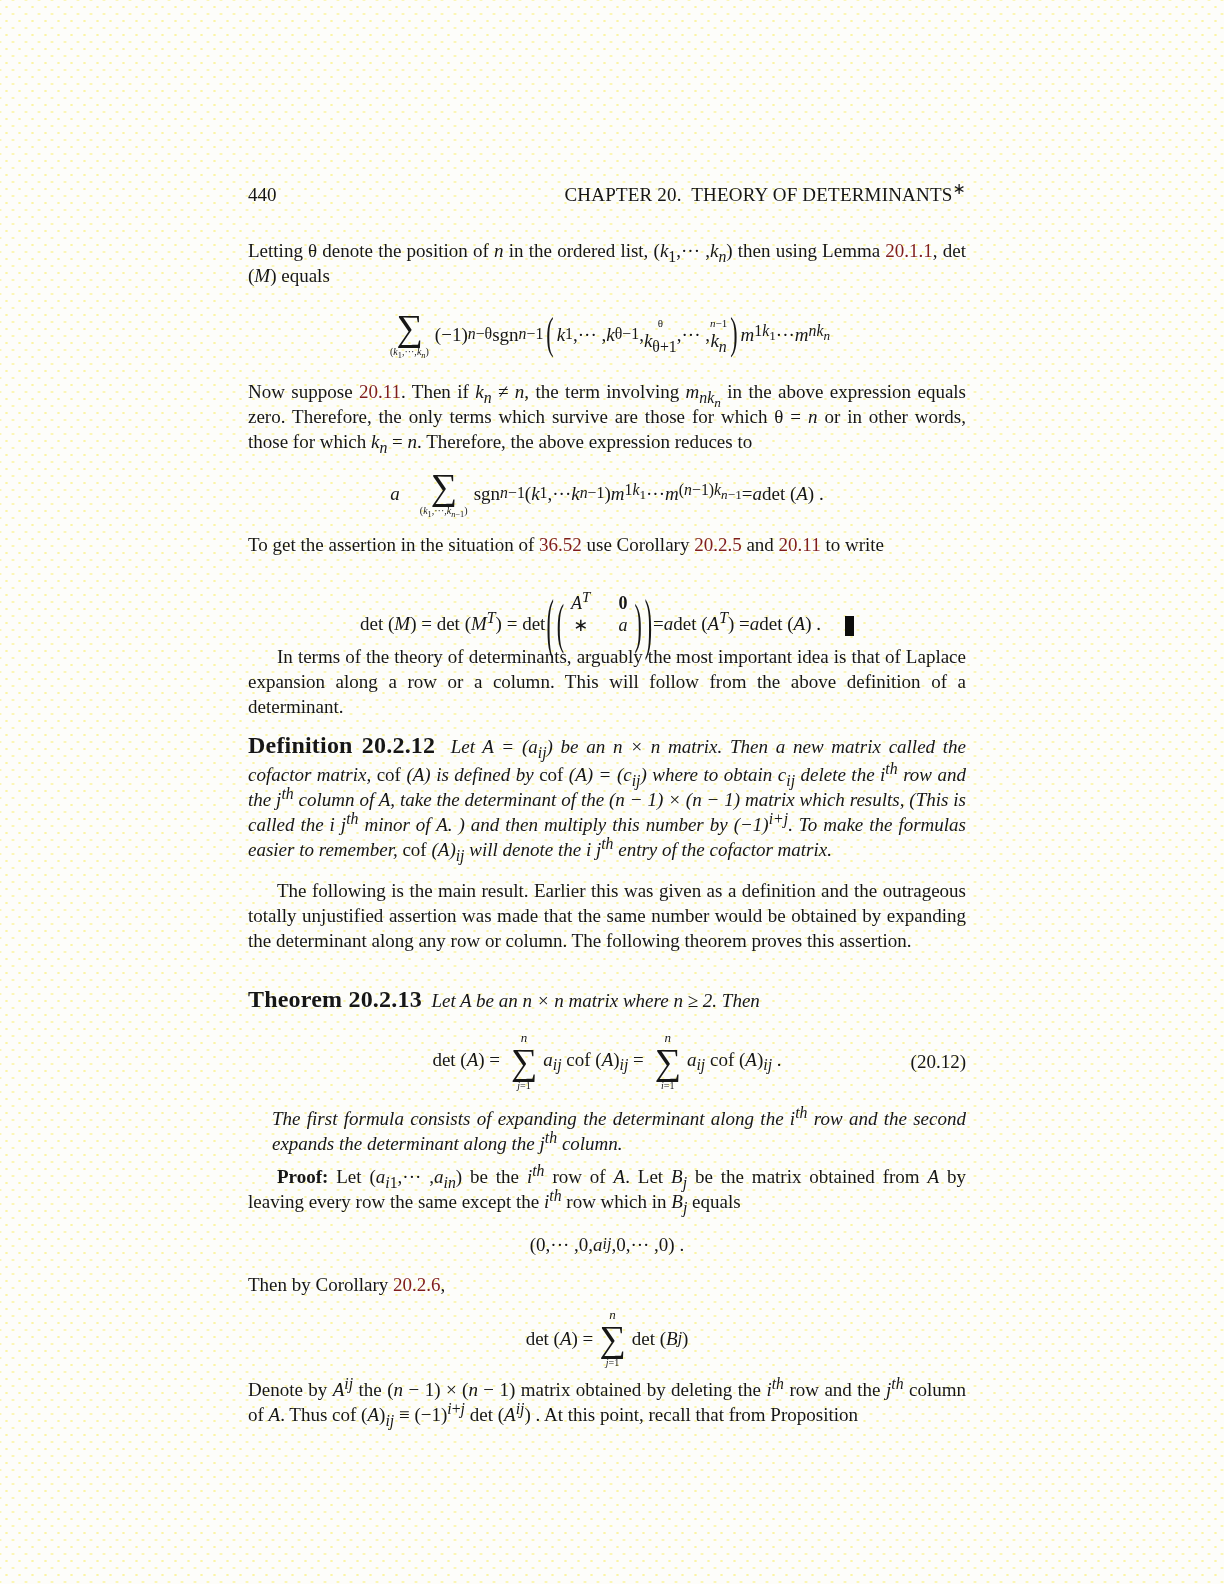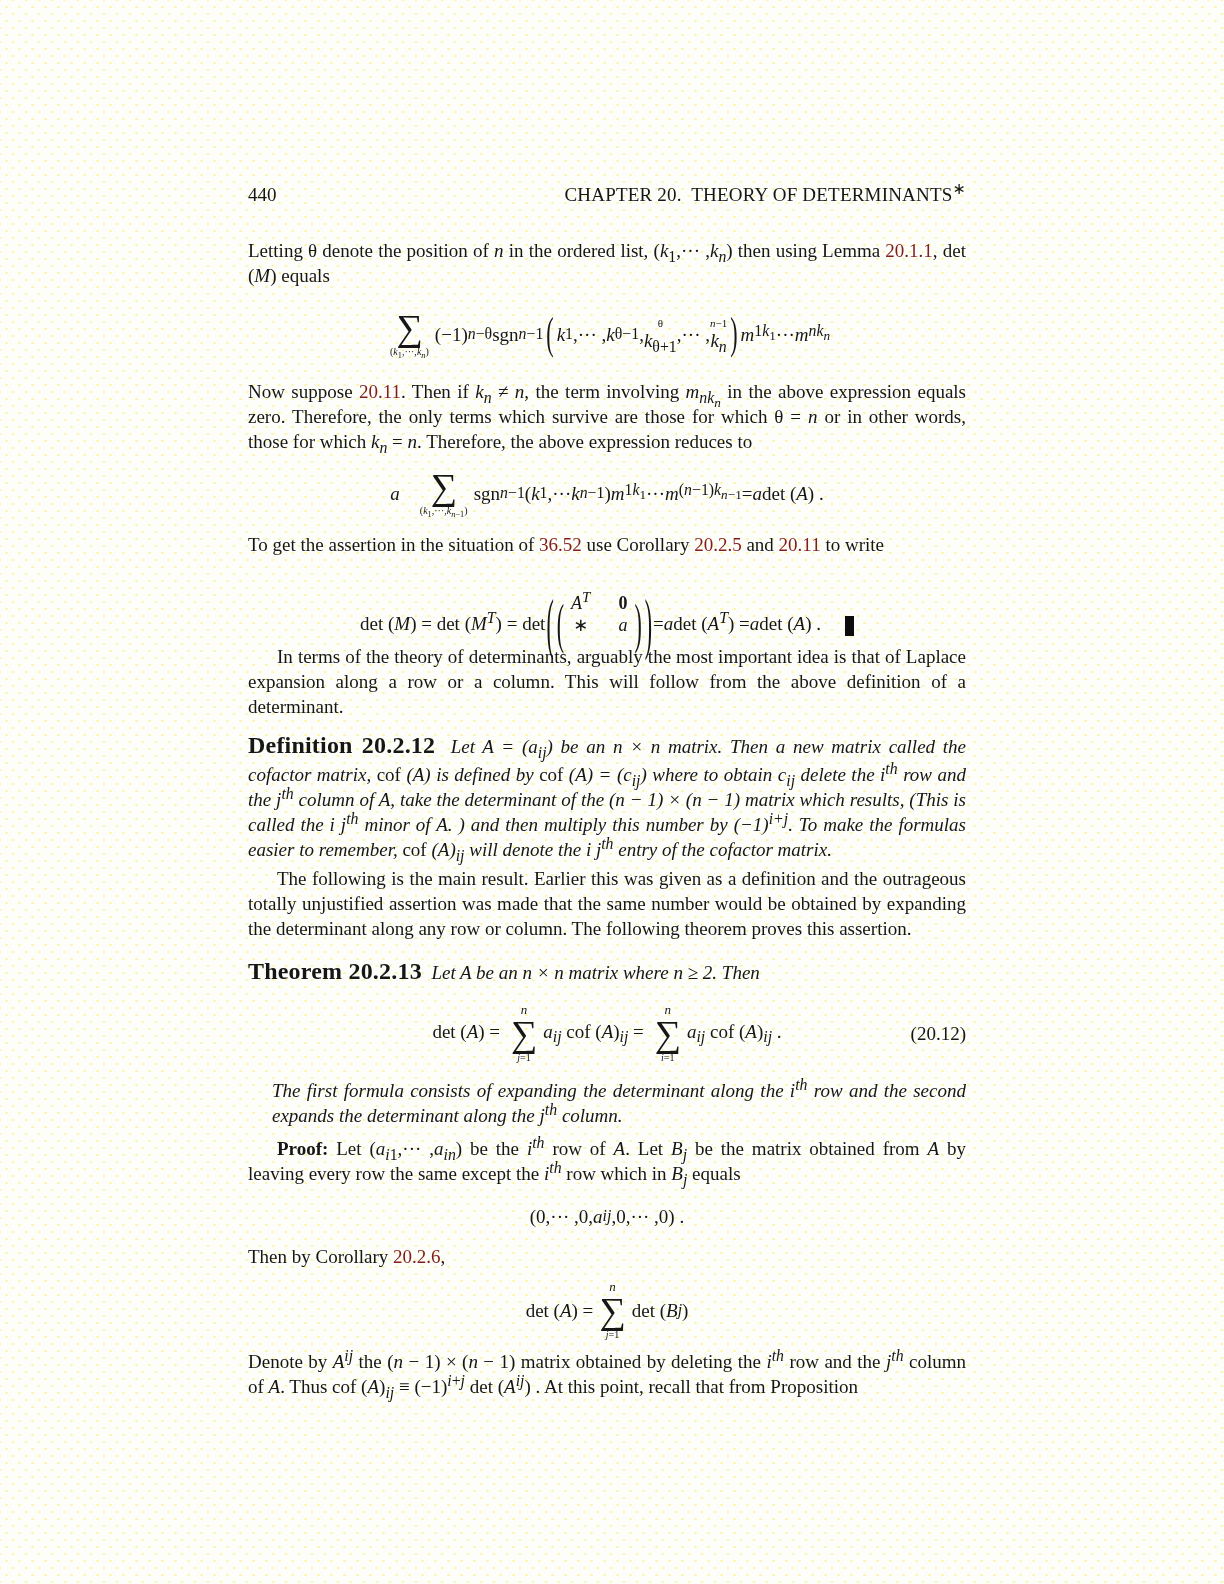"The following is the main" .mt16 { margin-top: 4px -> 16px }
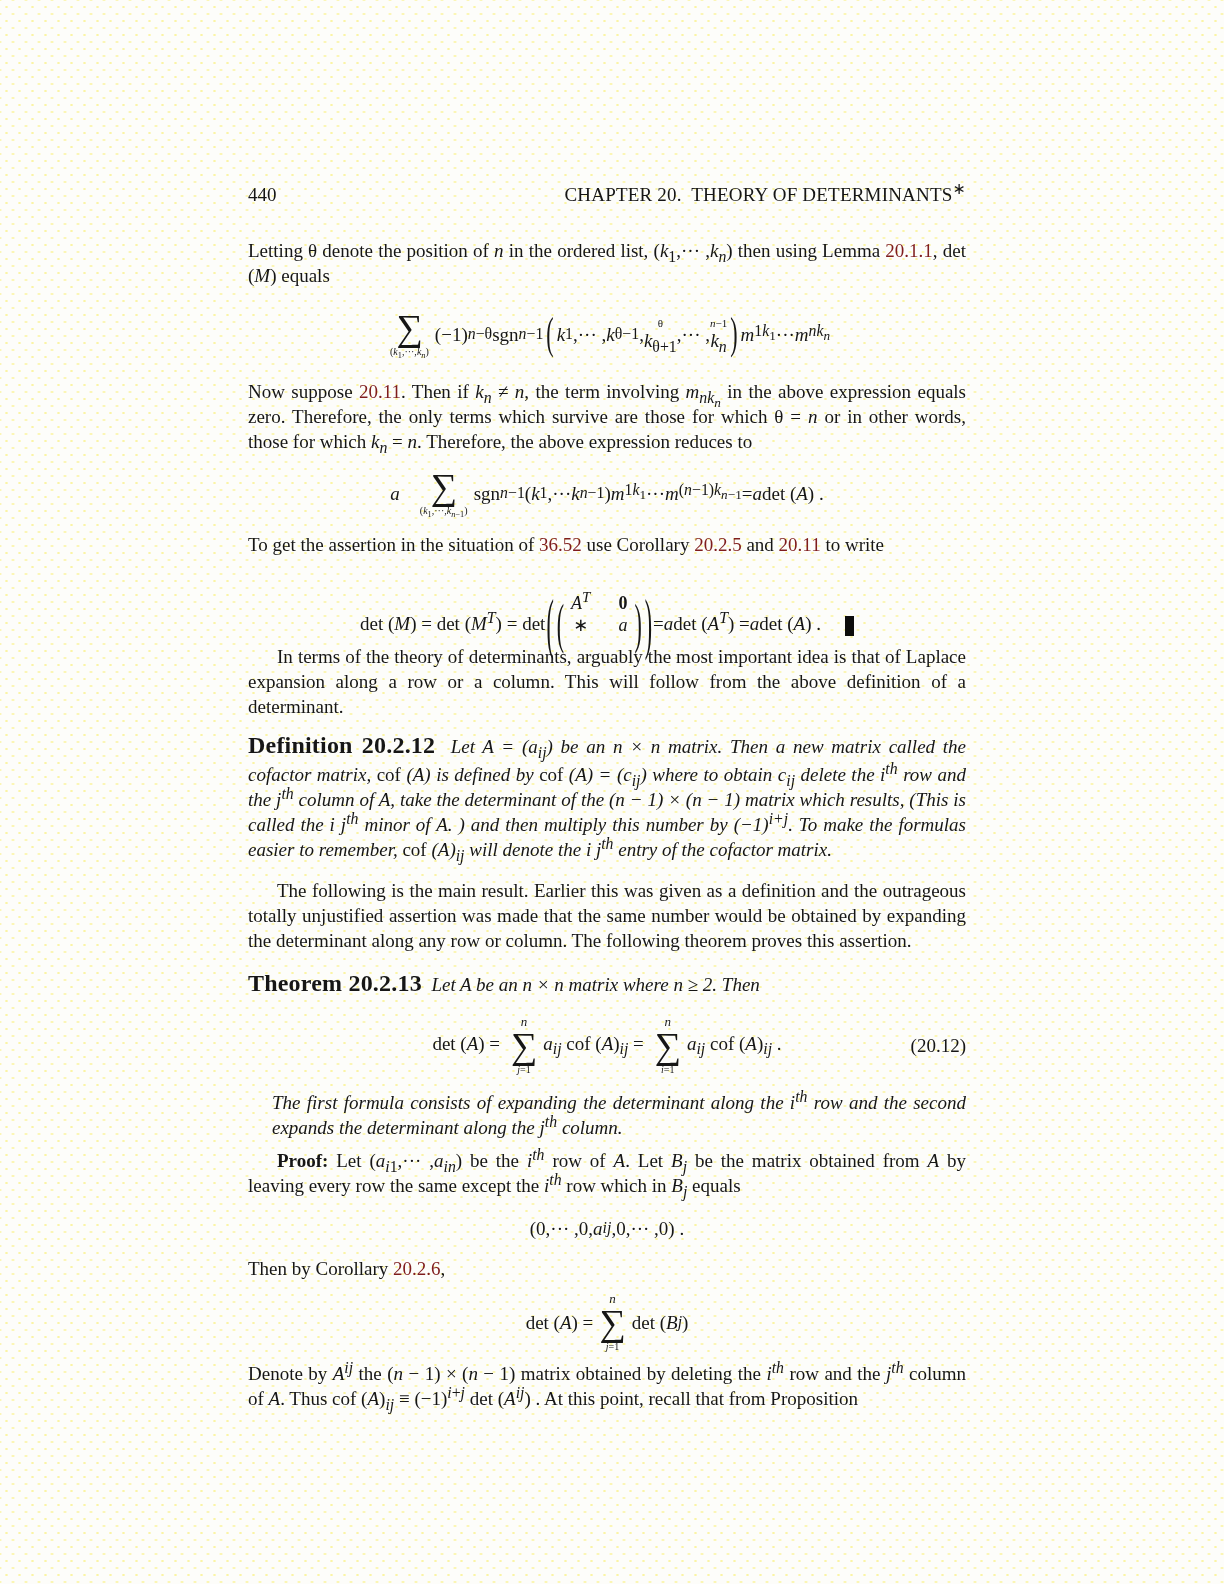"Theorem 20.2.13 Let A be" .mt14 { margin-top: 14px -> 30px }
